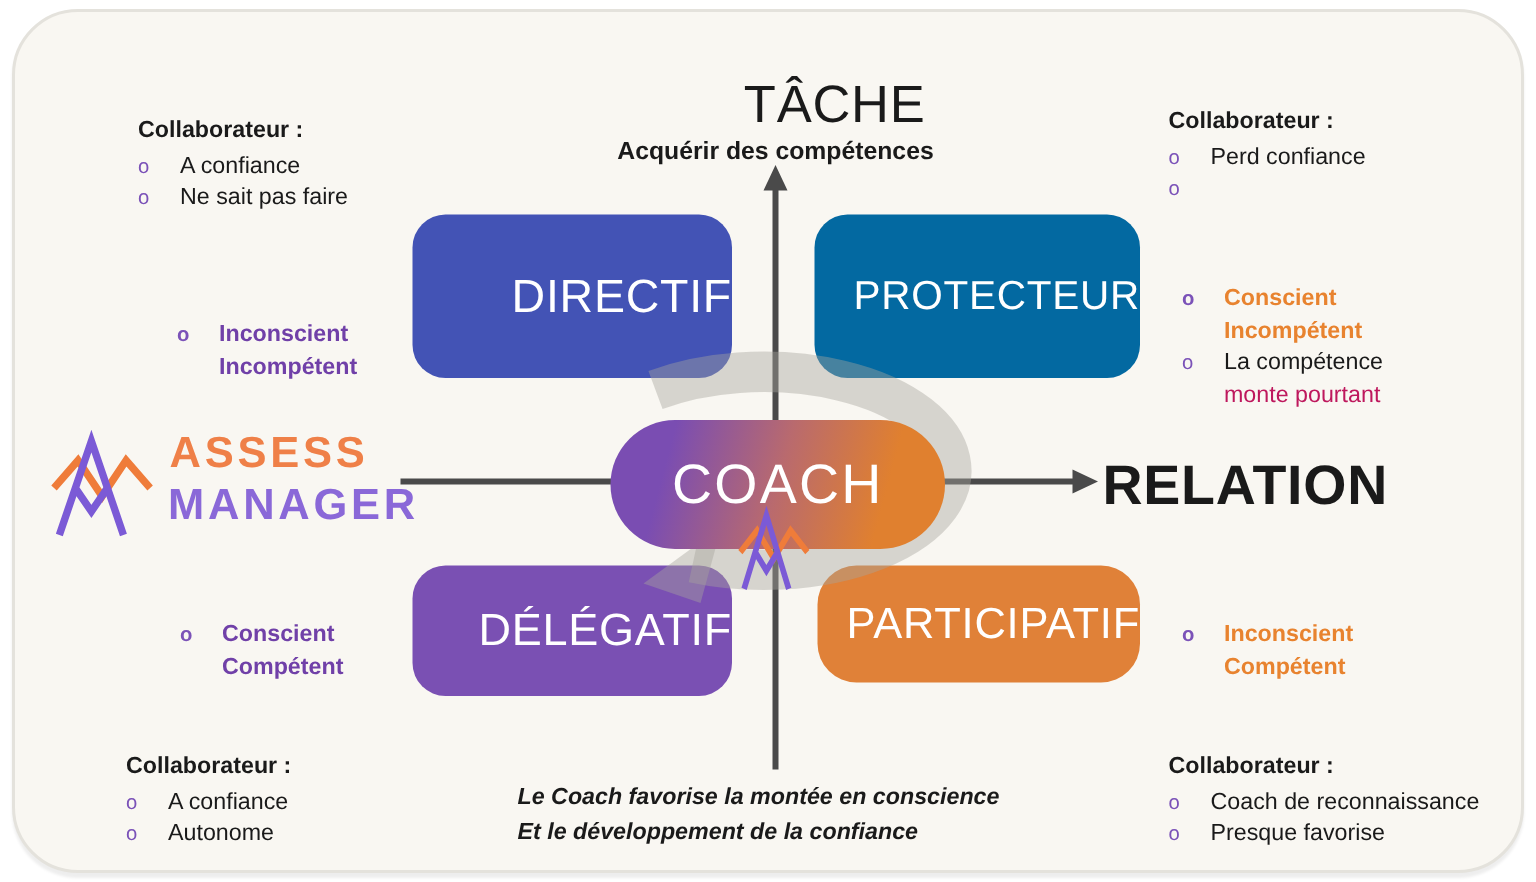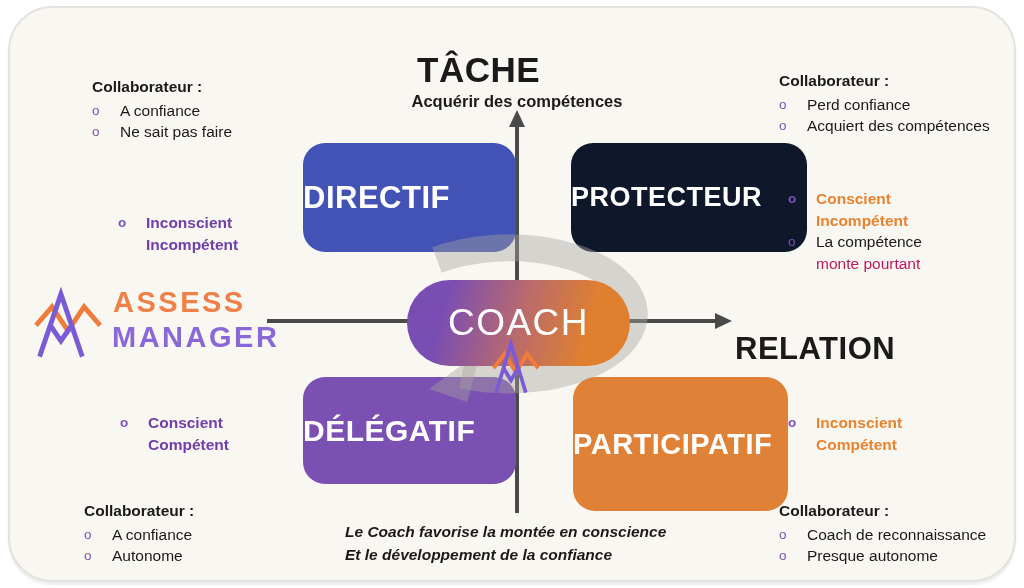"TÂCHE" .tache { font-weight: 700 -> 400; text-align: left -> right }
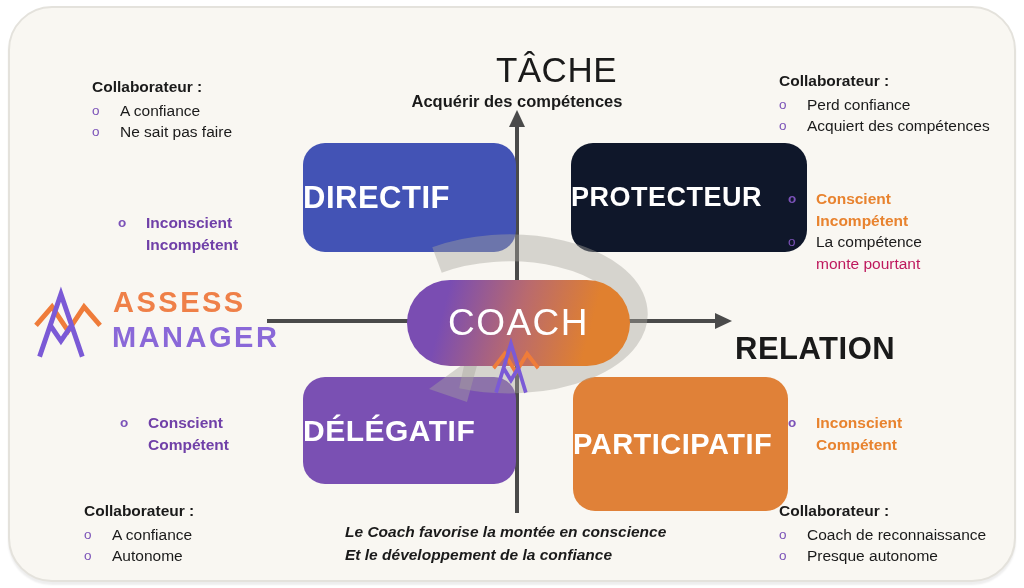"Acquiert des compétences" span { html: <span>Acquiert des compétences</span> -> none }
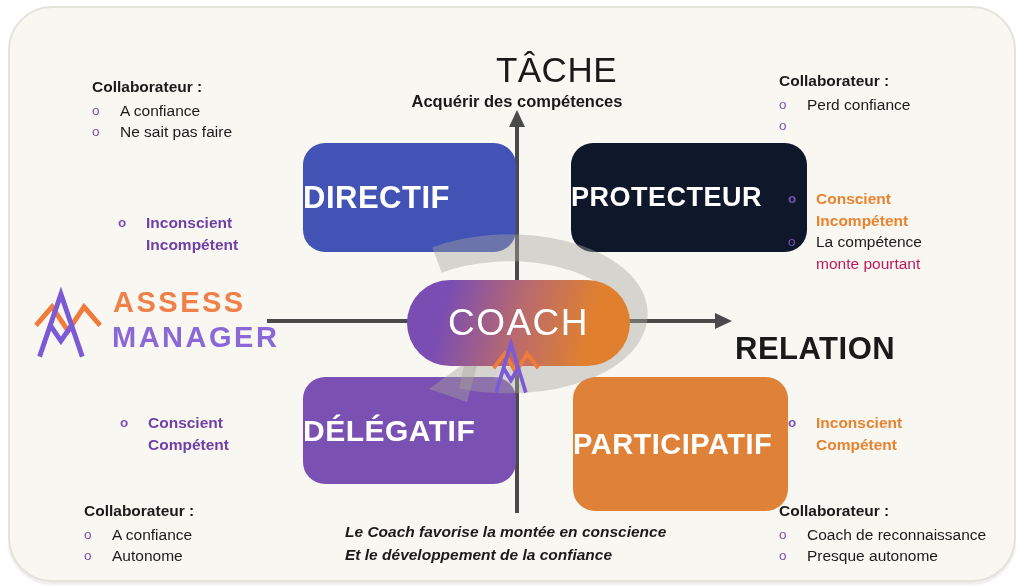"DIRECTIF" .qbox { align-items: flex-start -> flex-end; font-weight: bold -> normal; margin-left: 28px -> none }
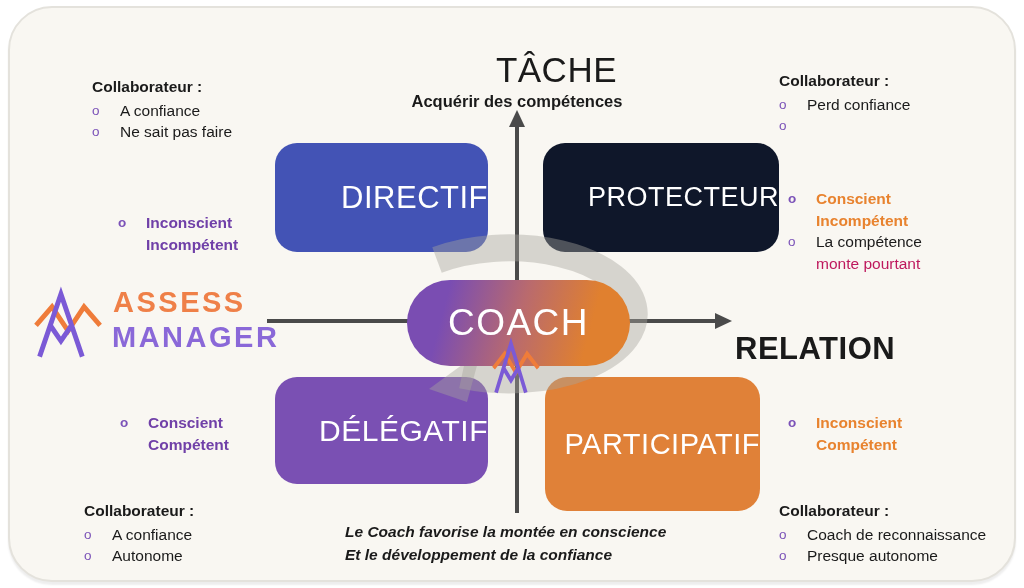"PROTECTEUR" .qbox.protecteur { background: #0f172a -> #0369a1; width: 236px -> 217px }
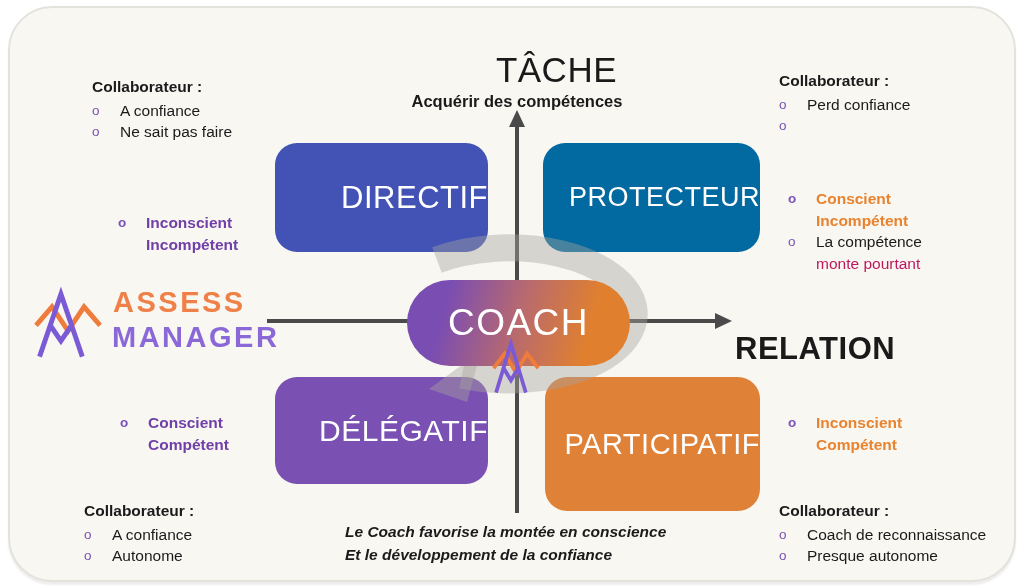"RELATION" .relation { font-size: 31px -> 37px; margin-top: 28px -> none }
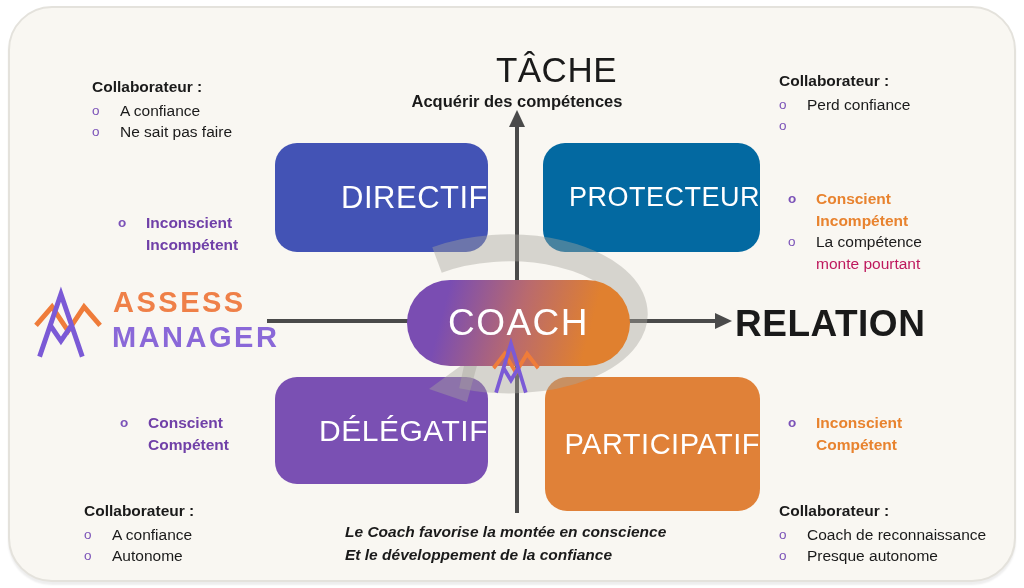"DÉLÉGATIF" .qbox.delegatif { height: 107px -> 87px }
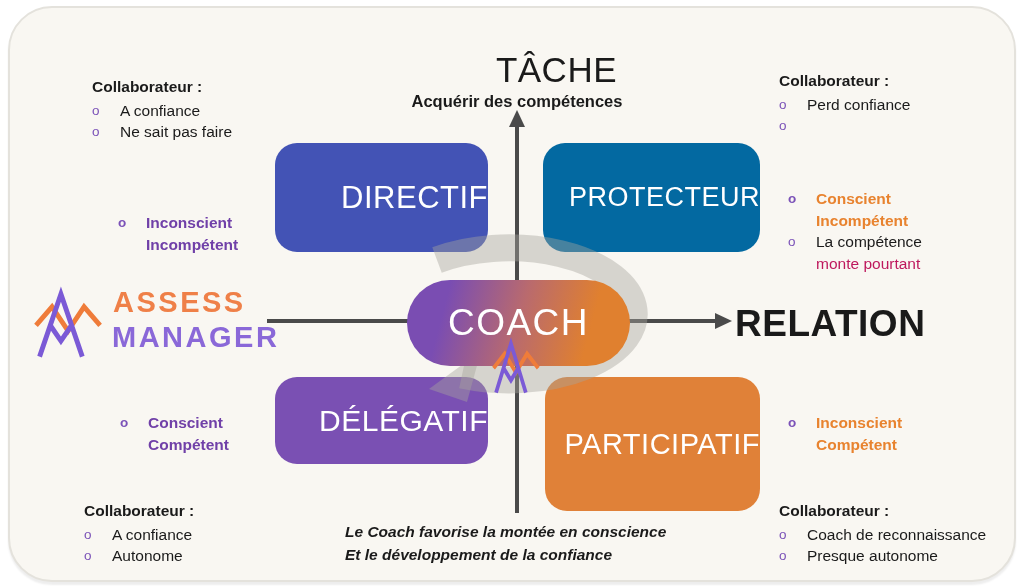"PARTICIPATIF" .qbox.participatif { border-radius: none -> 26px; height: 134px -> 78px }
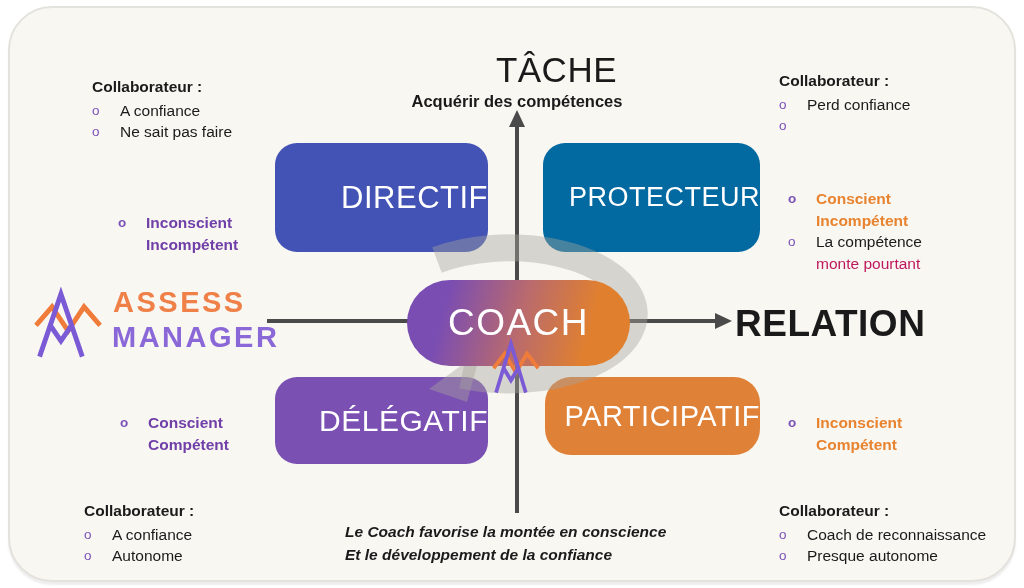"Presque autonome" span { text: autonome -> favorise }
